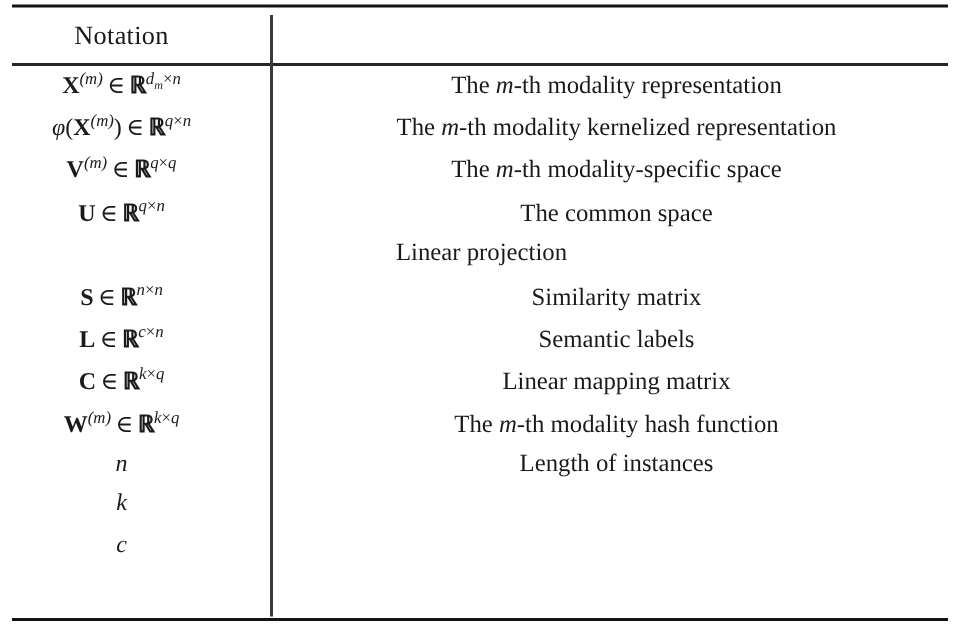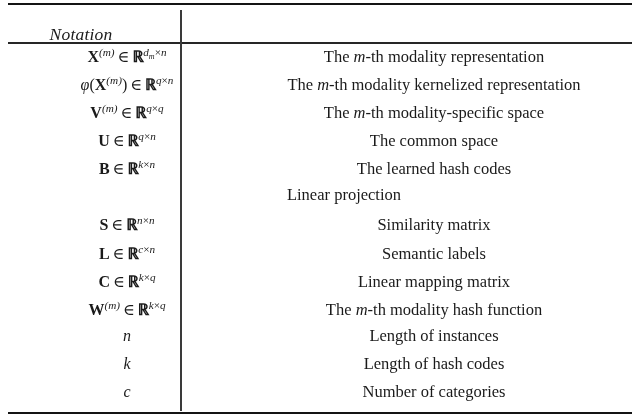"Notation" .head-row { font-style: italic -> none; top: 16px -> 5px }
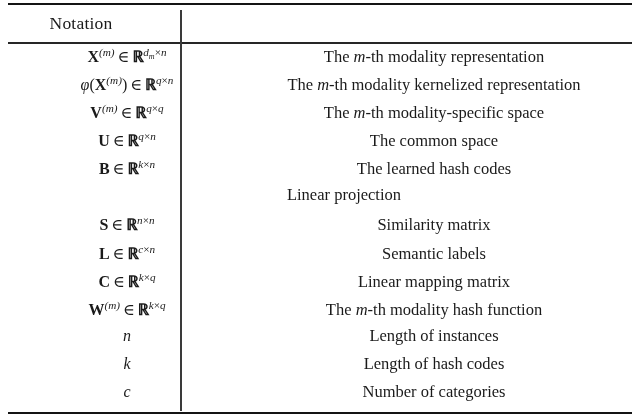"X(m) ∈ ℝdm×n" .row { margin-left: 46px -> none }
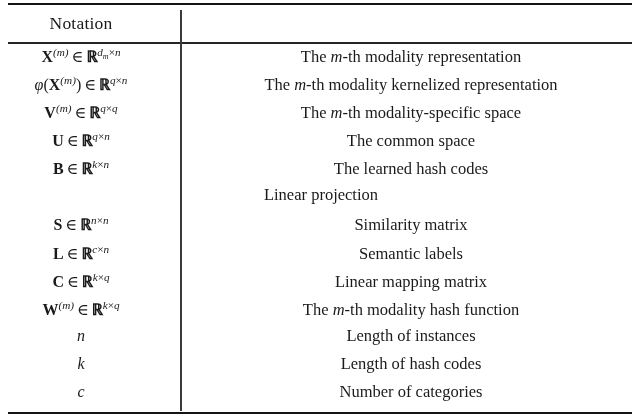"B ∈ ℝk×n" div.row { html: <div> <div><span>B</span><span>∈</span><span>ℝ</span><span><span>k</span><span>×</span><span>n</span></span></div> <div>The learned hash codes</div> </div> -> none }
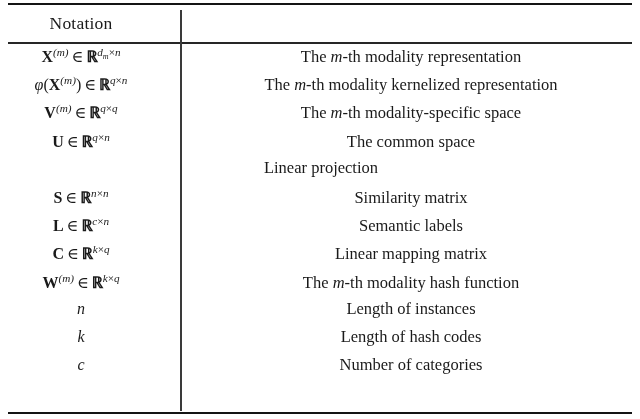"Length of hash codes" div.expl-cell { html: <div>Length of hash codes</div> -> none }
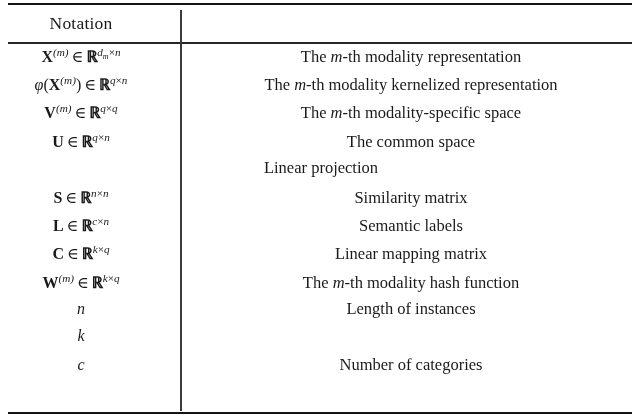"Number of categories" div.expl-cell { html: <div>Number of categories</div> -> none }
